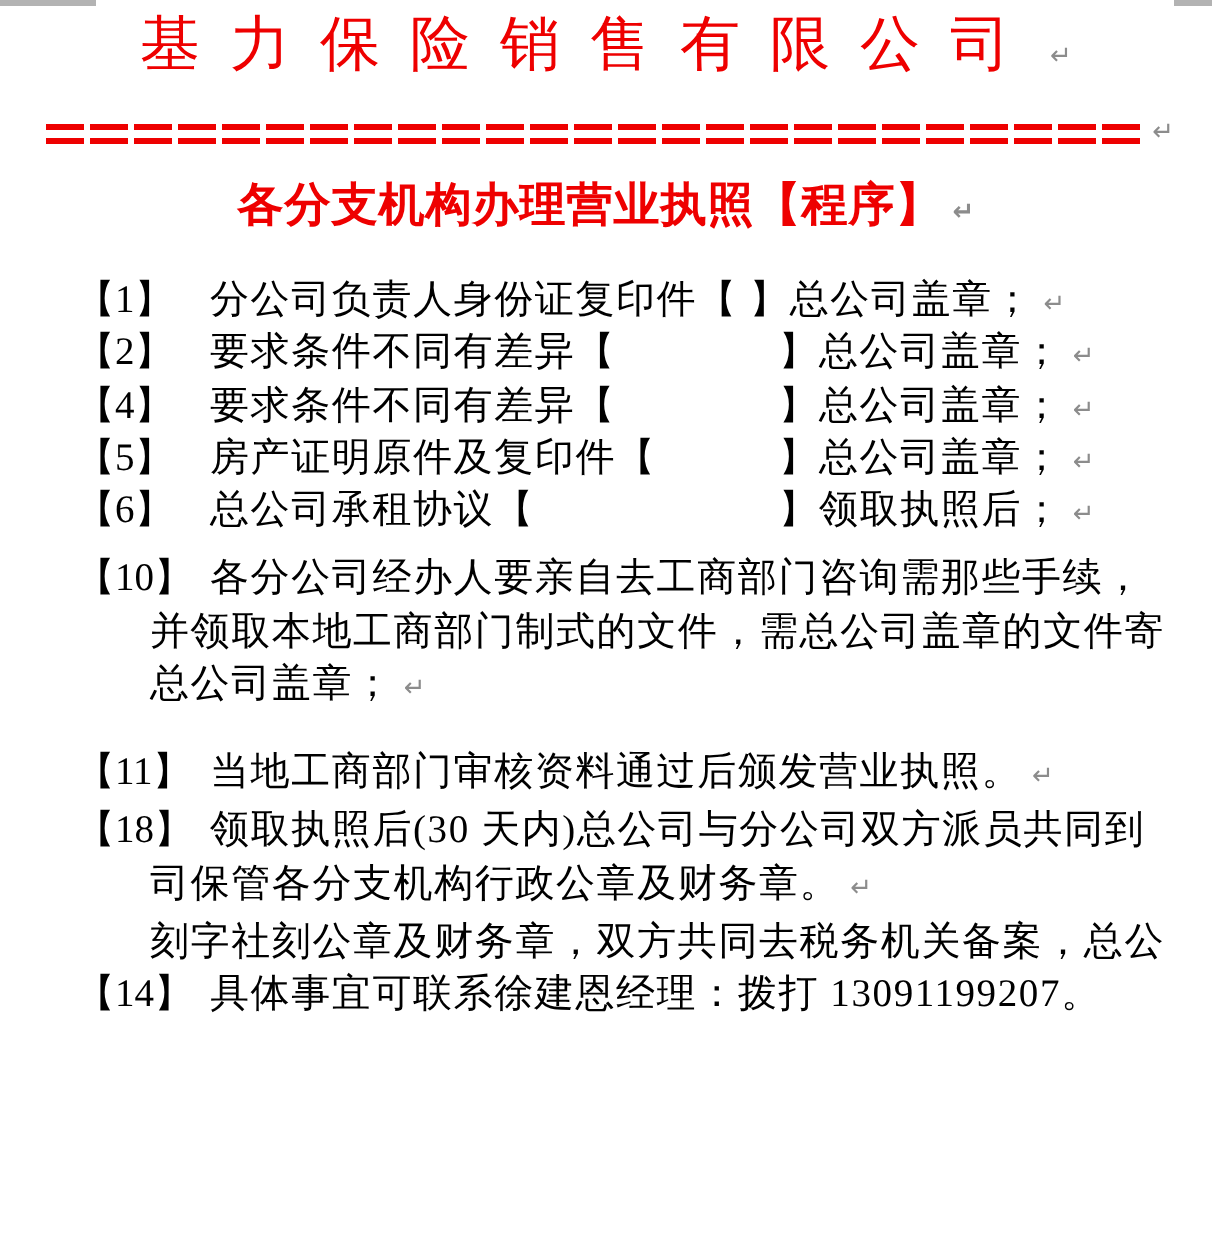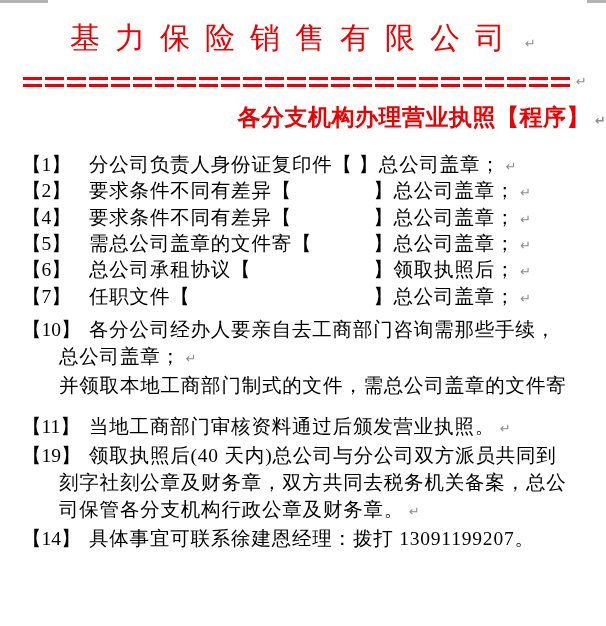"基力保险销售有限公司 ↵" .title { padding-top: 20px -> 5px }
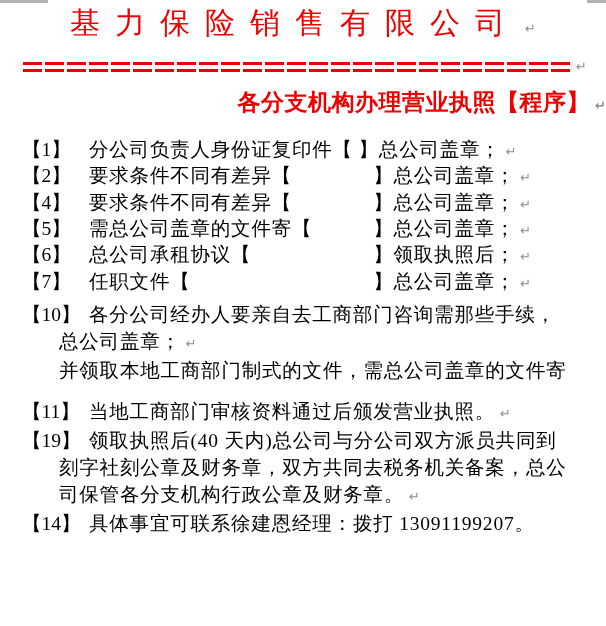"各分支机构办理营业执照【程序】 ↵" .subtitle { text-align: right -> center }
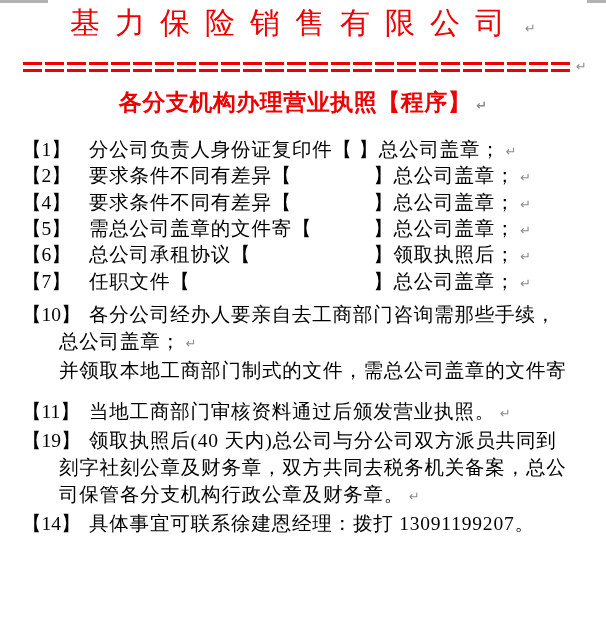"【1】 分公司负责人身份证复印件【 】总公司盖章； ↵" .item { padding-left: 22px -> 38px }
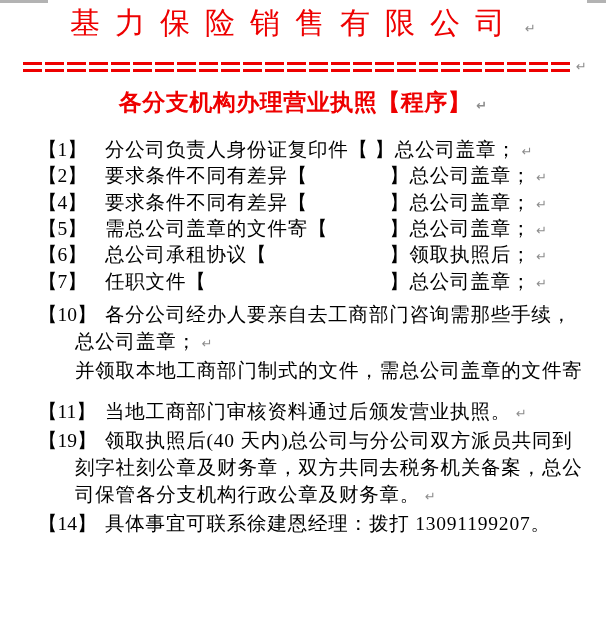"需总公司盖章的文件寄【 】总公司盖章；" span { text: 需总公司盖章的文件寄 -> 房产证明原件及复印件 }
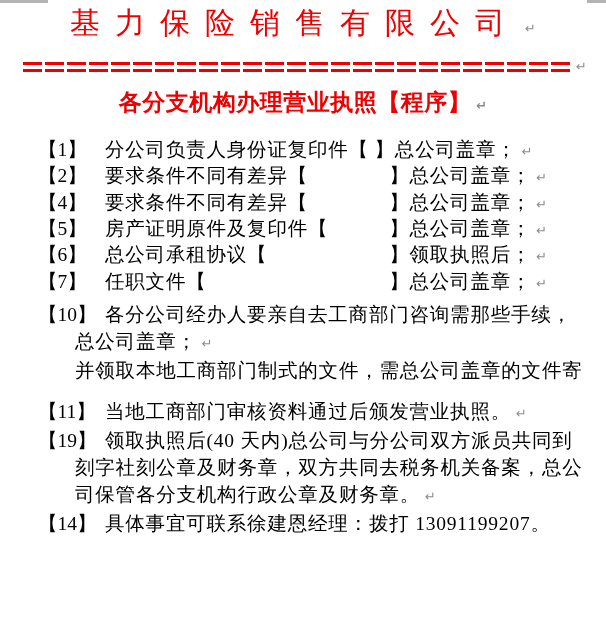"【7】 任职文件【 】总公司盖章； ↵" div.item { html: <div> <div><span>【7】</span><span>任职文件【 】总公司盖章；</span><span>↵</span></div> </div> -> none }
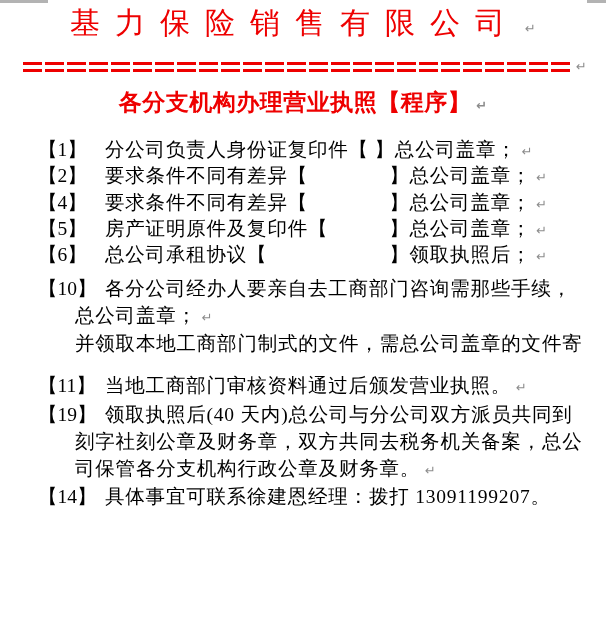"总公司盖章； ↵" div.line { order: before "并领取本地工商部门制式的文件，需总公司盖章的文件寄" -> after "并领取本地工商部门制式的文件，需总公司盖章的文件寄" }
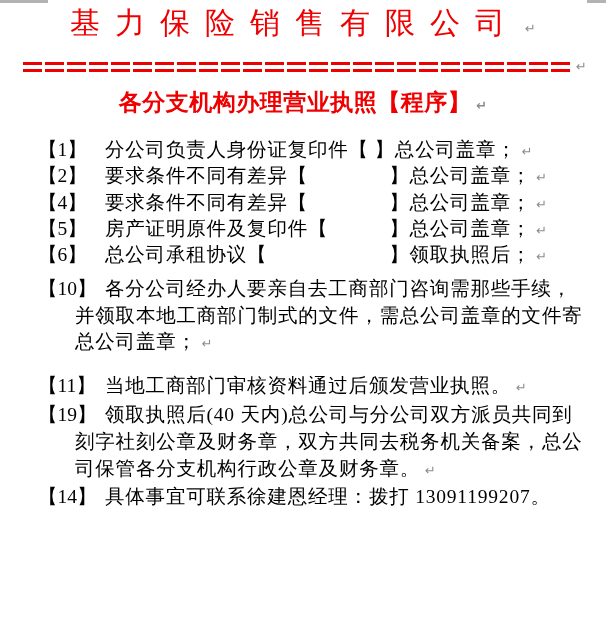"【19】" span.label { text: 19 -> 18 }
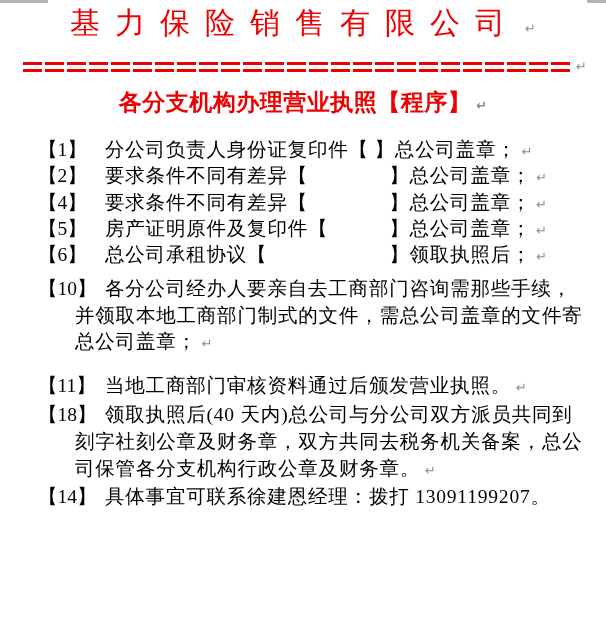"领取执照后(40 天内)总公司与分公司双方派员共同到" span { text: 40 -> 30 }
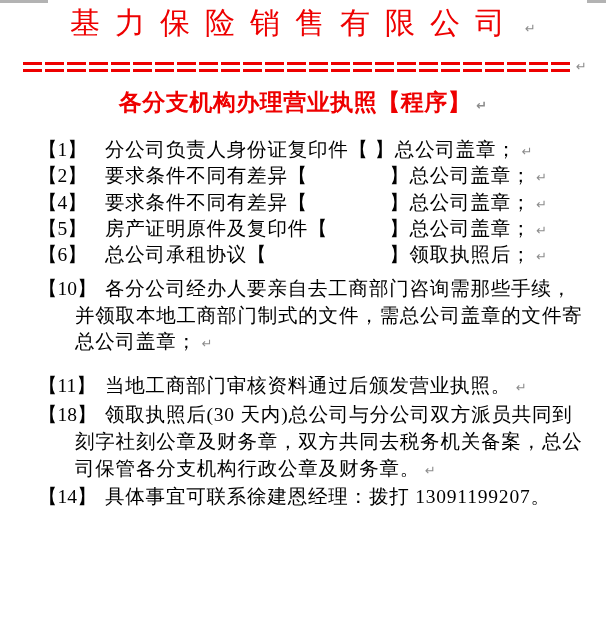"刻字社刻公章及财务章，双方共同去税务机关备案，总公" div.line { order: before "司保管各分支机构行政公章及财务章。 ↵" -> after "司保管各分支机构行政公章及财务章。 ↵" }
